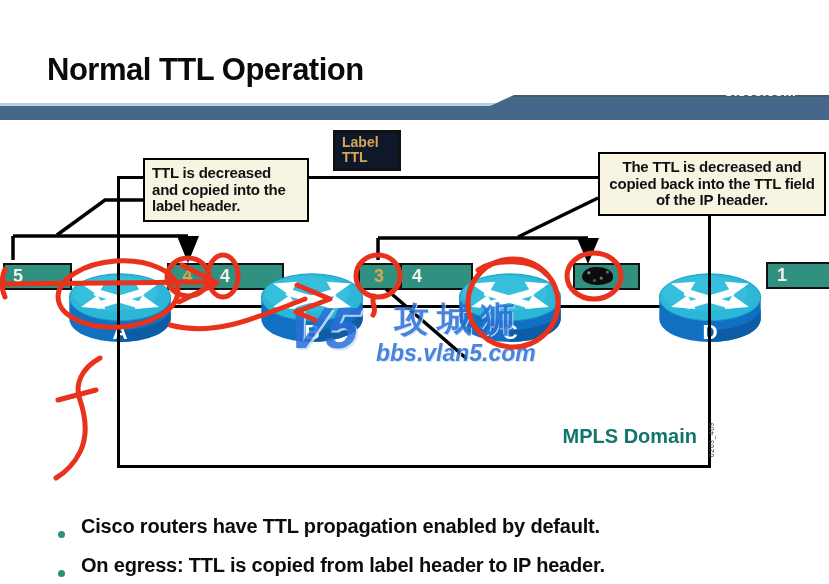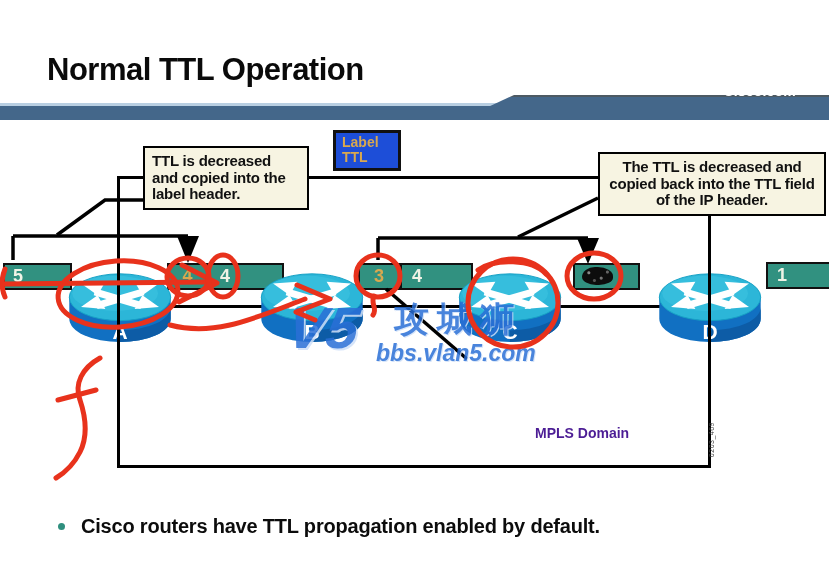"Label TTL" .legend .cell { background: #1d4ed8 -> #0f172a }
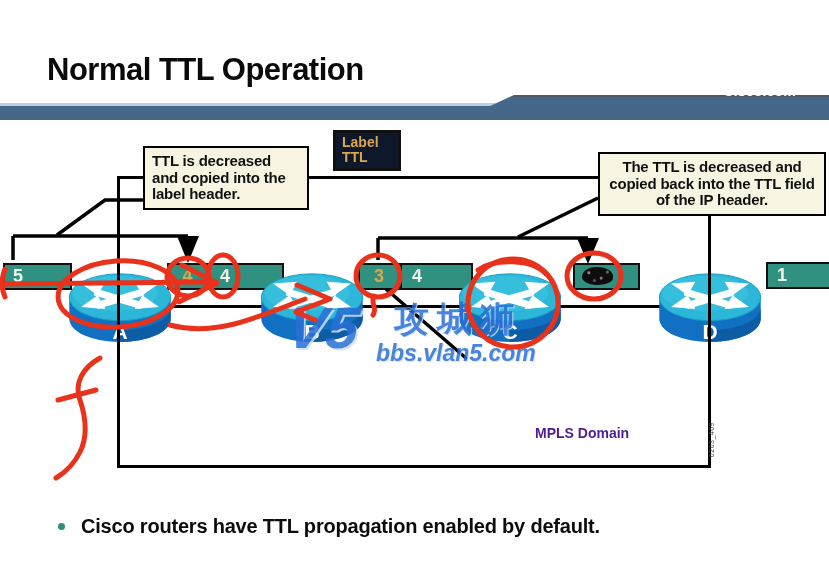"TTL is decreased and copied" .co-left { top: 108px -> 120px }
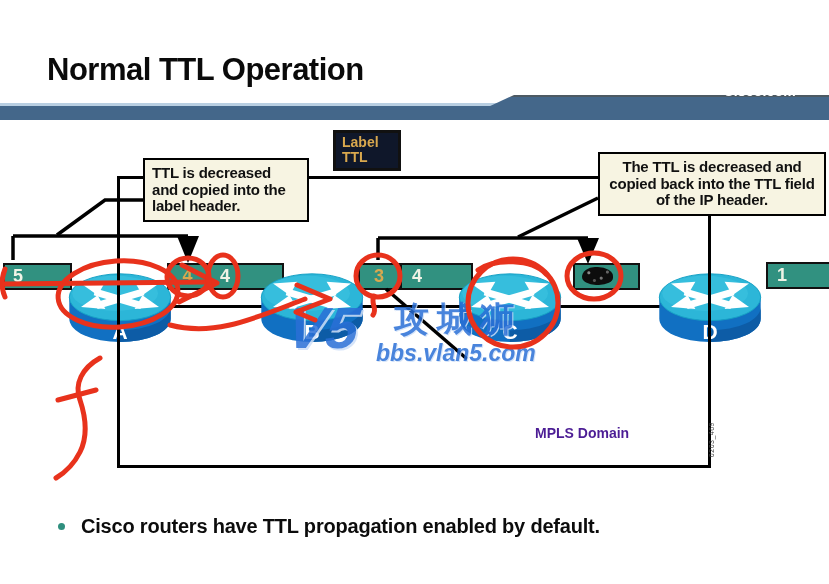"MPLS Domain" .domain-label { color: #4c1d95 -> #0f766e; font-size: 14px -> 20px; text-align: none -> right }
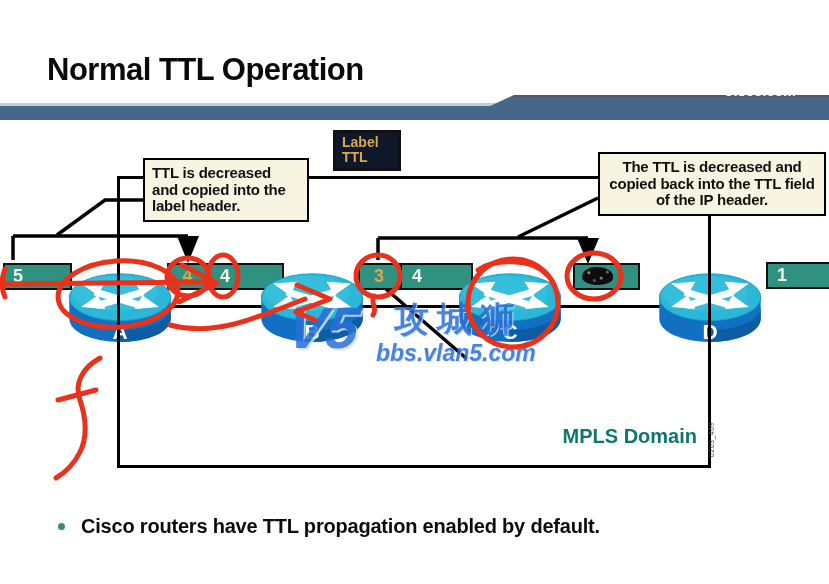"Cisco routers have TTL propagation" .bullet-row { align-items: flex-start -> flex-end }
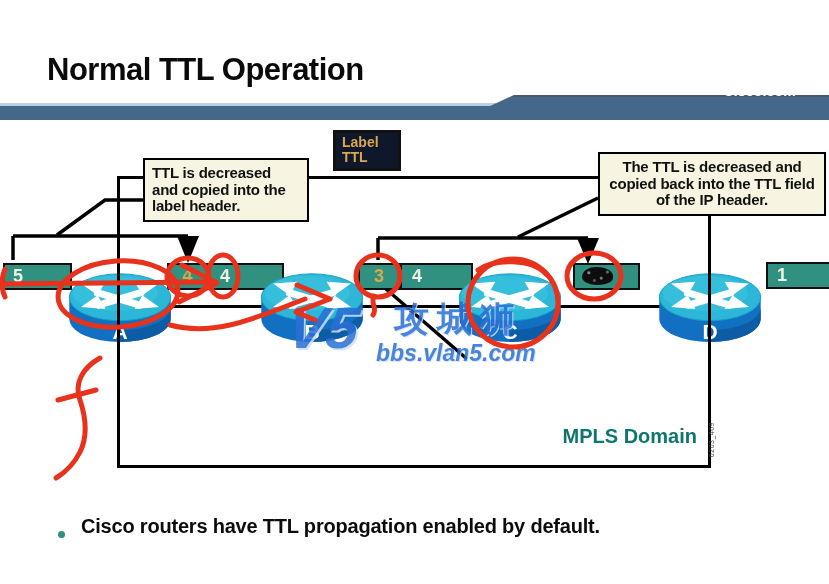"On egress: TTL is copied" div.bullet-row { html: none -> <div> <span></span> <span>On egress: TTL is copied from label header to IP header.</span> </div> }
